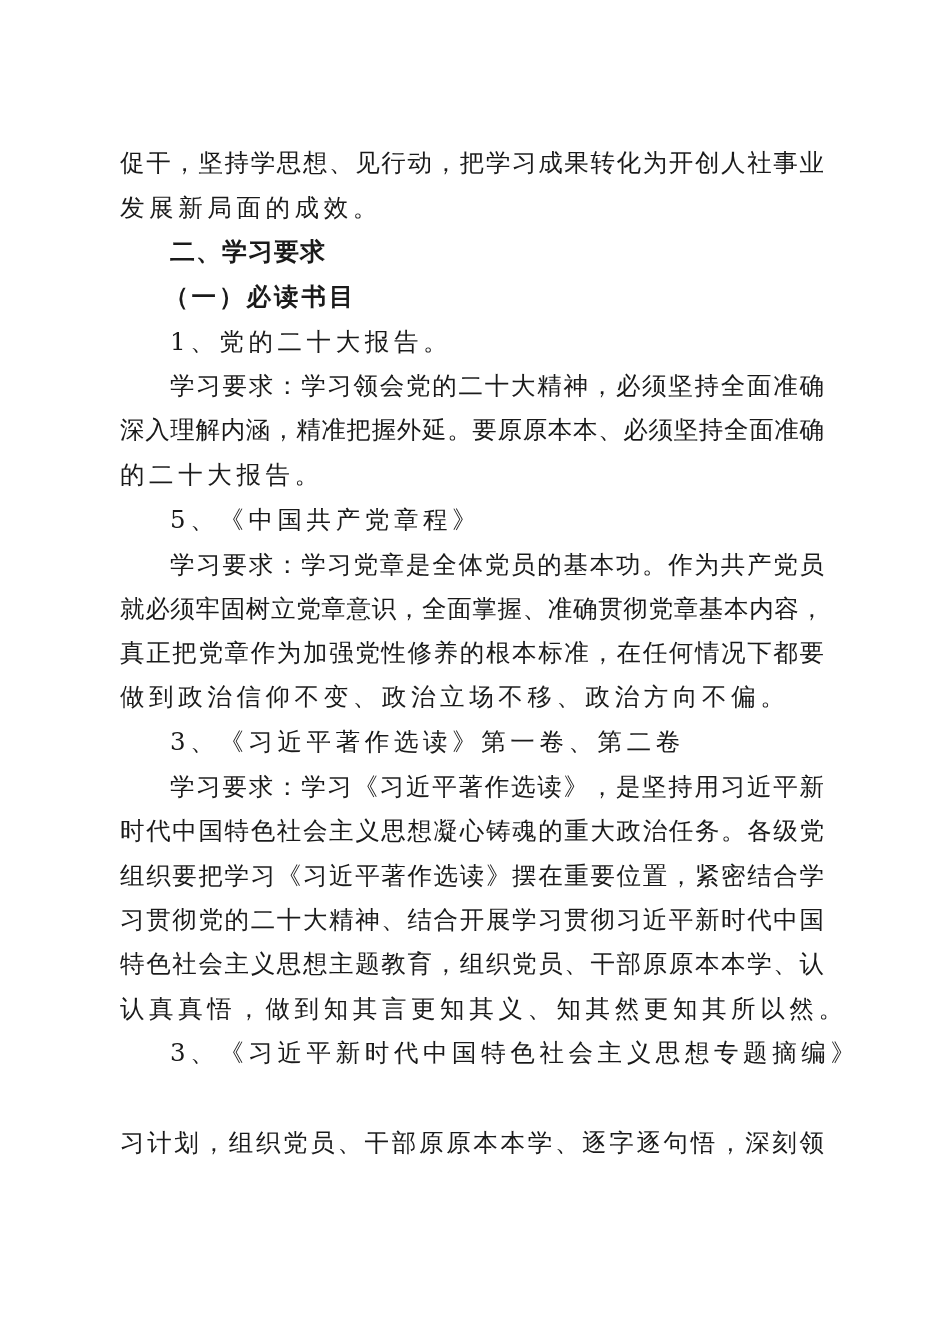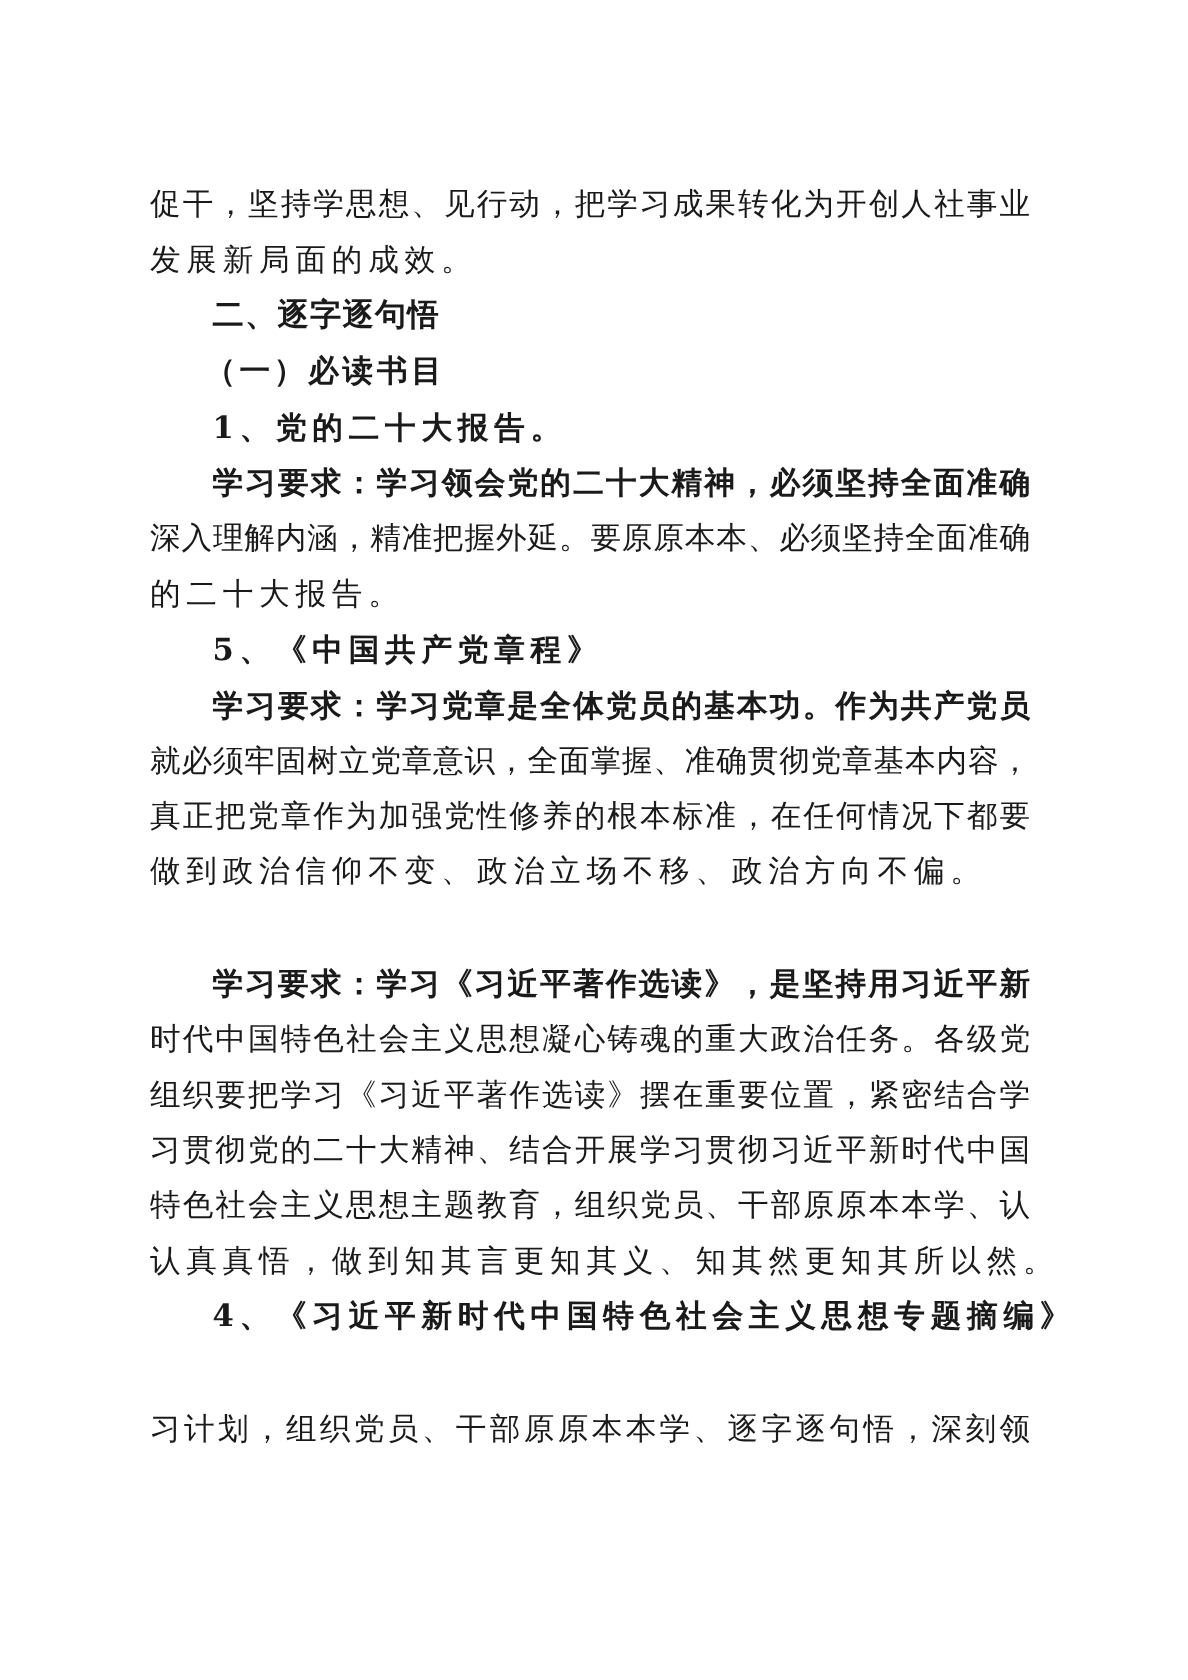"二、逐字逐句悟" div.line { text: 逐字逐句悟 -> 学习要求 }
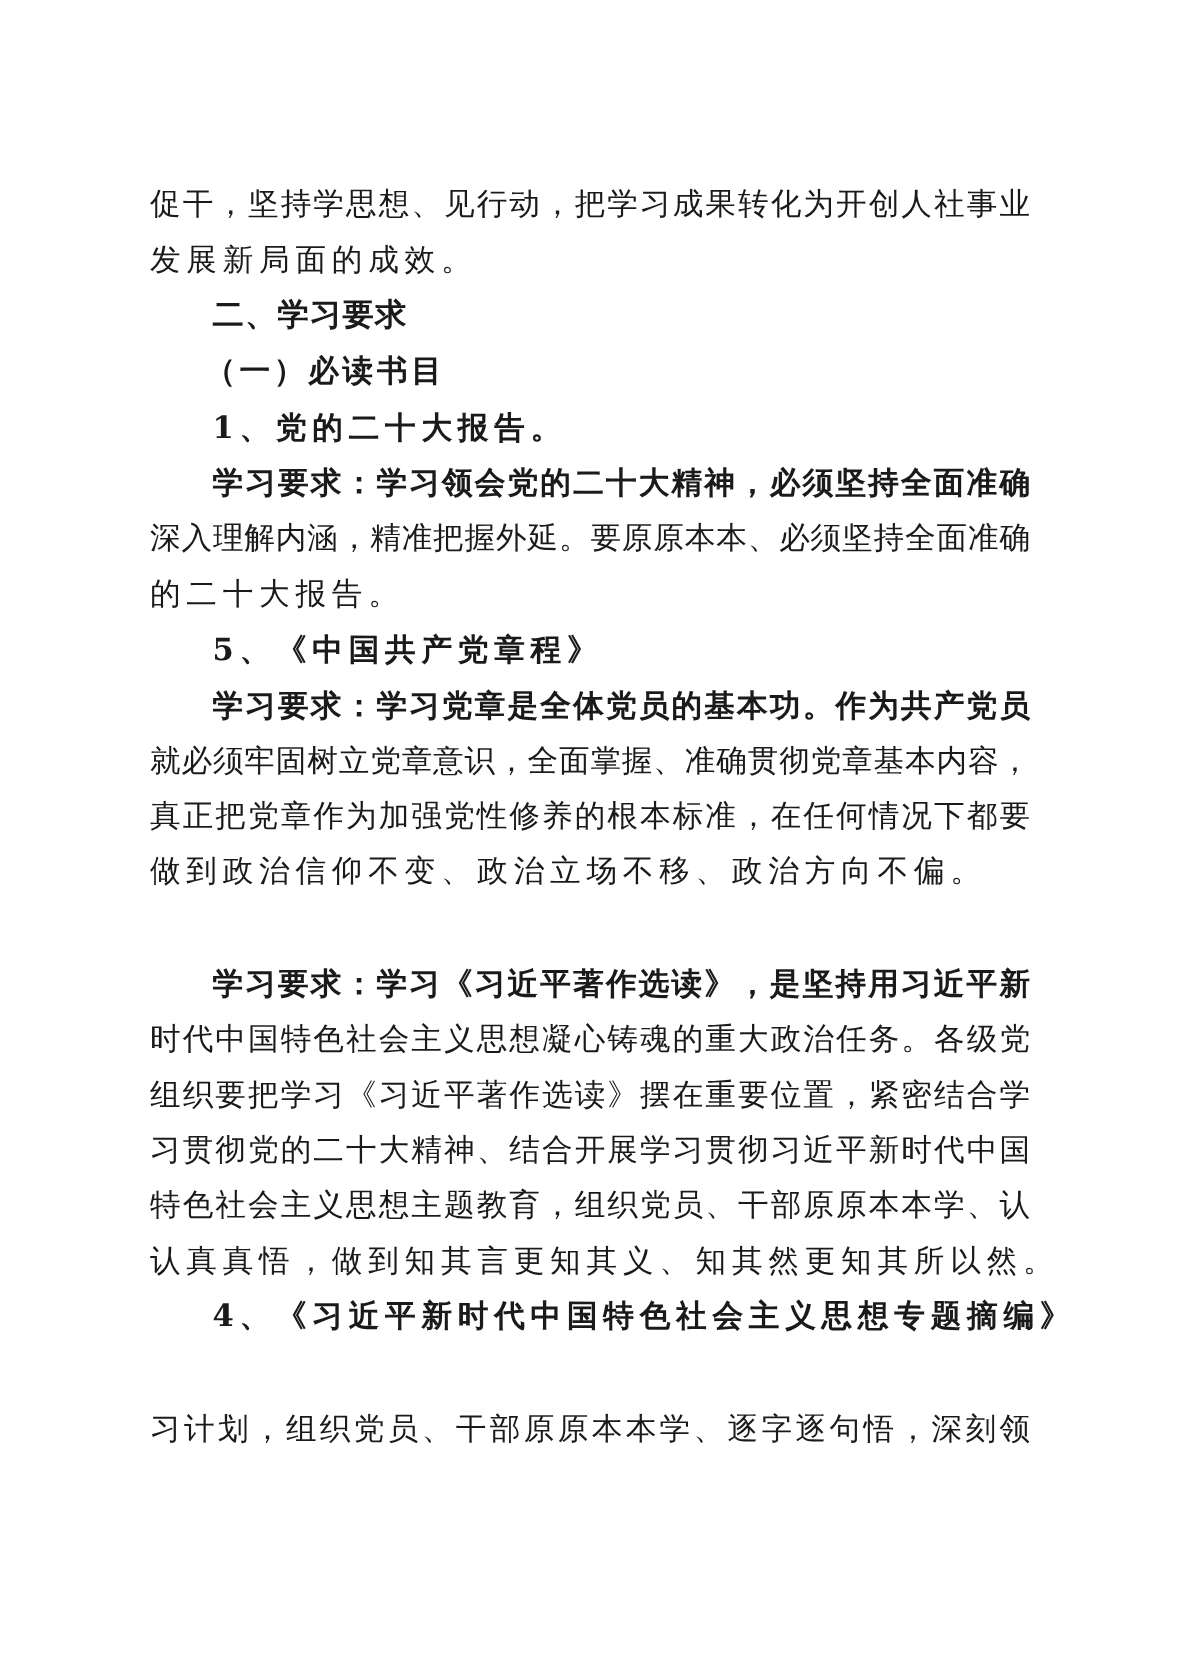"1、党的二十大报告。" .indent { font-weight: bold -> none }
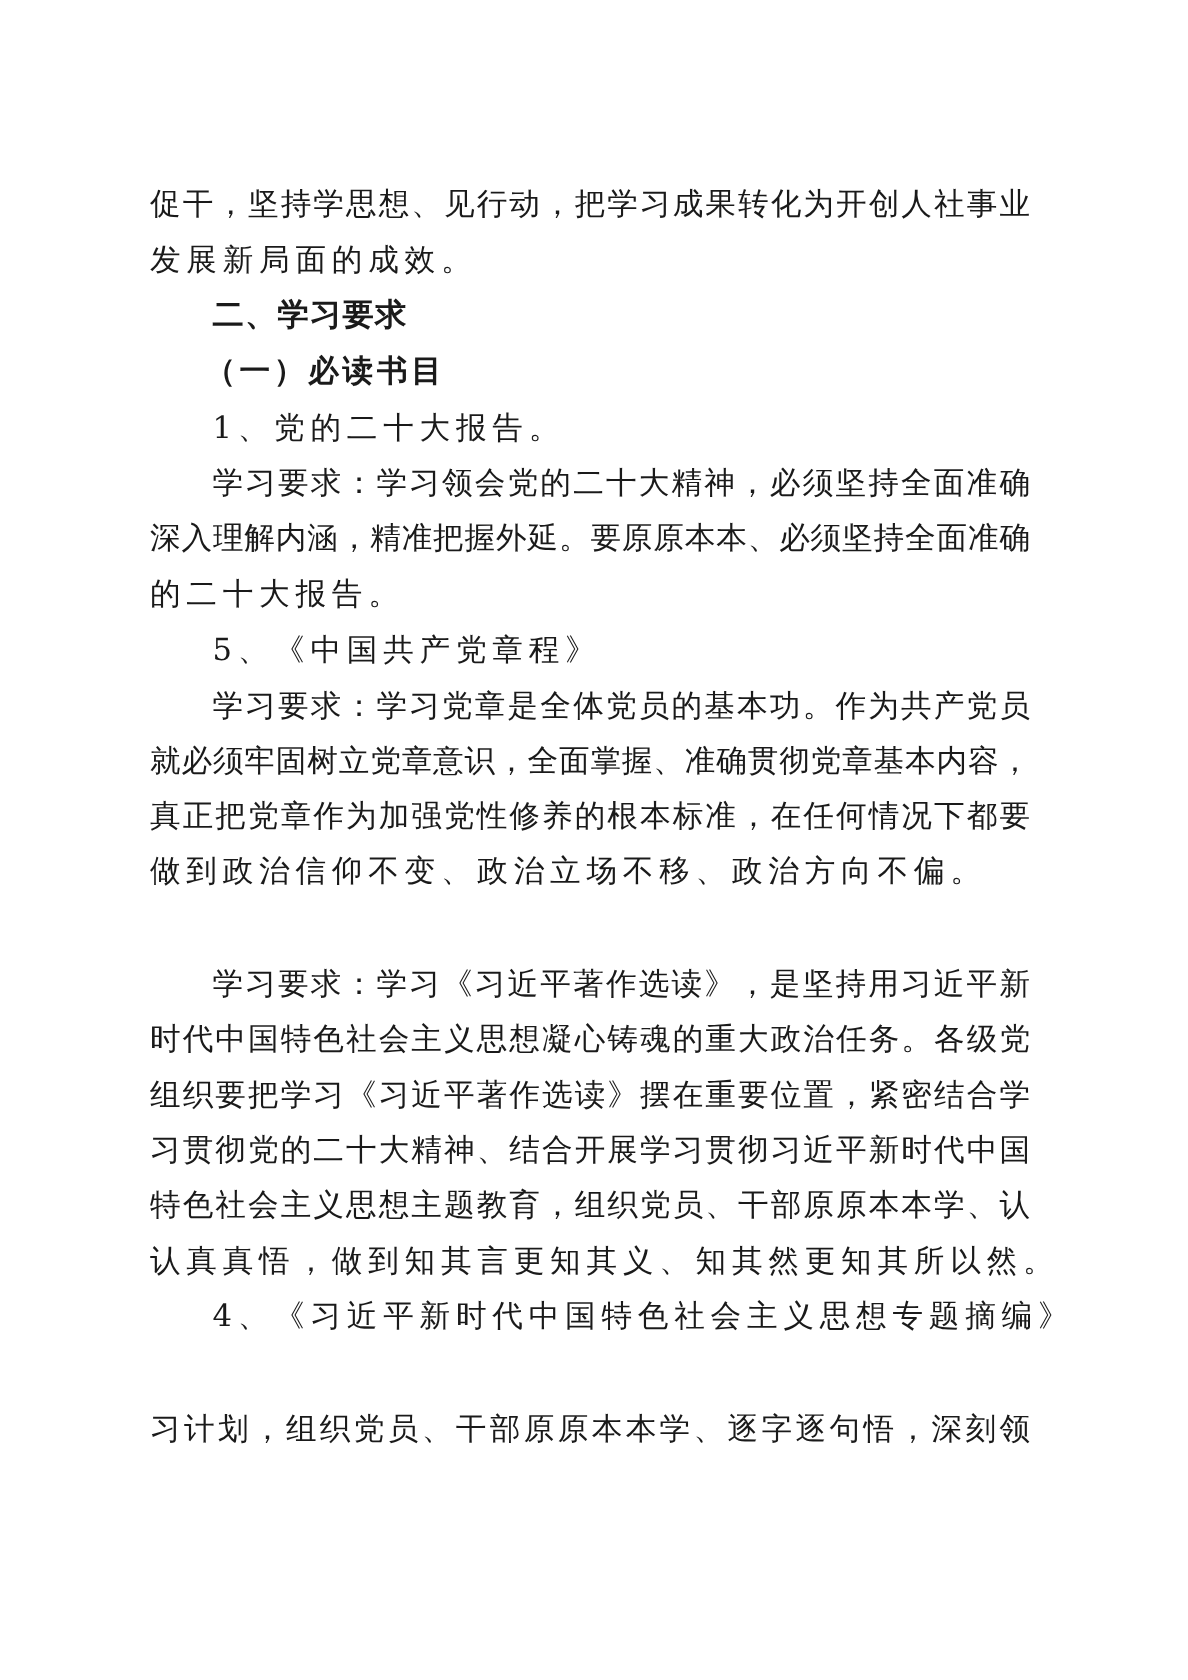"3、《习近平著作选读》第一卷、第二卷" div.line { html: none -> <div>3、《习近平著作选读》第一卷、第二卷</div> }
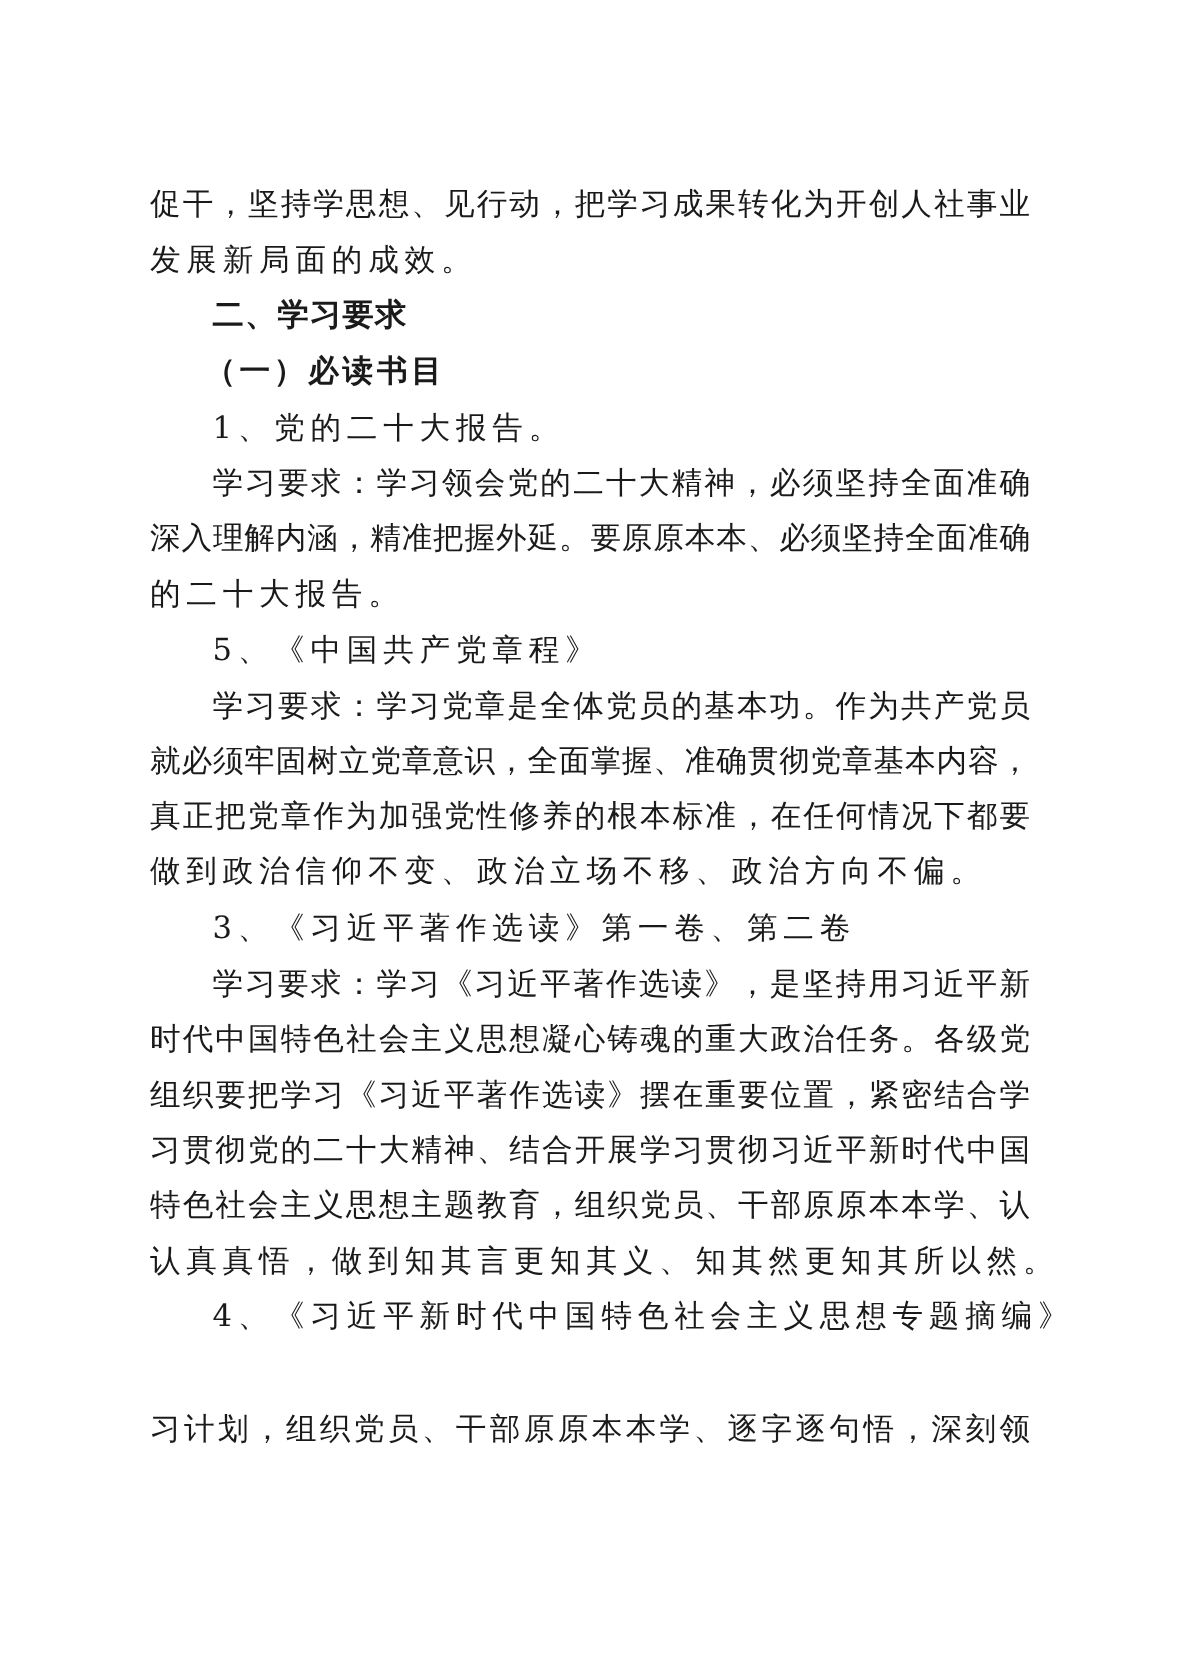"4、《习近平新时代中国特色社会主义思想专题摘编》" div.line { text: 4 -> 3 }
